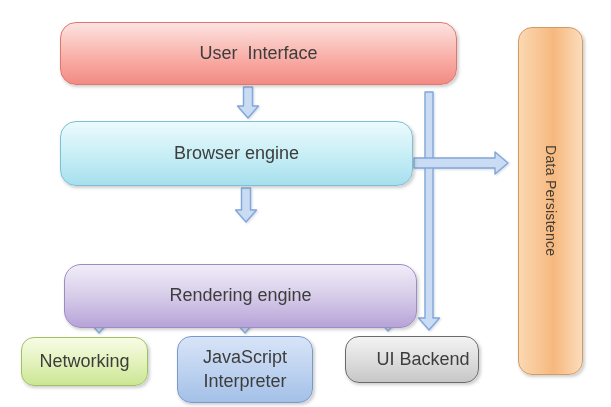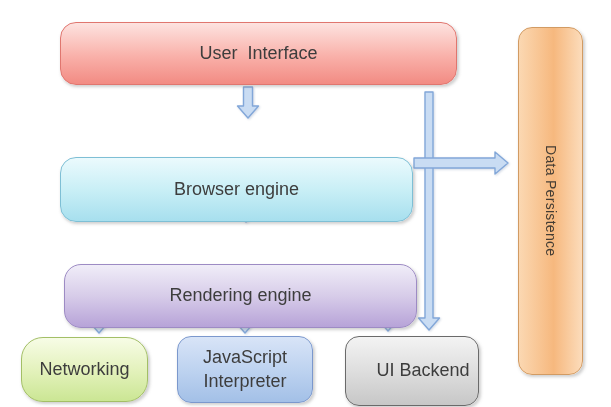"Browser engine" .node-browser-engine { margin-top: 36px -> none }
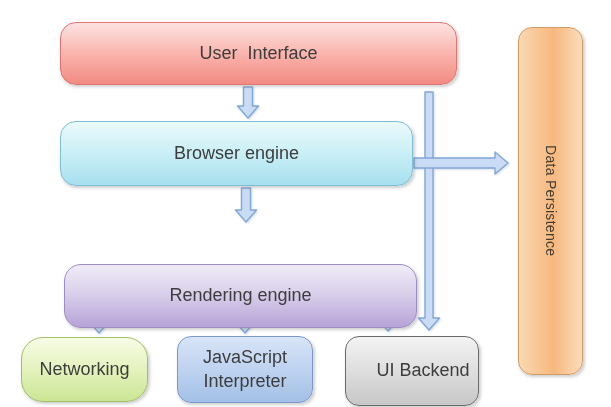"Networking" .node-networking { border-radius: 22px -> 13px; height: 65px -> 49px }
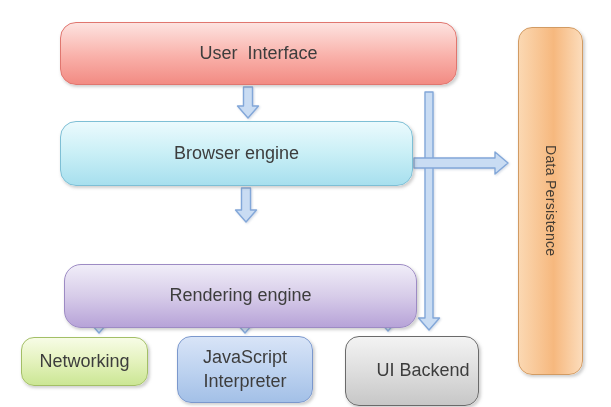"UI Backend" .node-ui-backend { height: 70px -> 47px }
